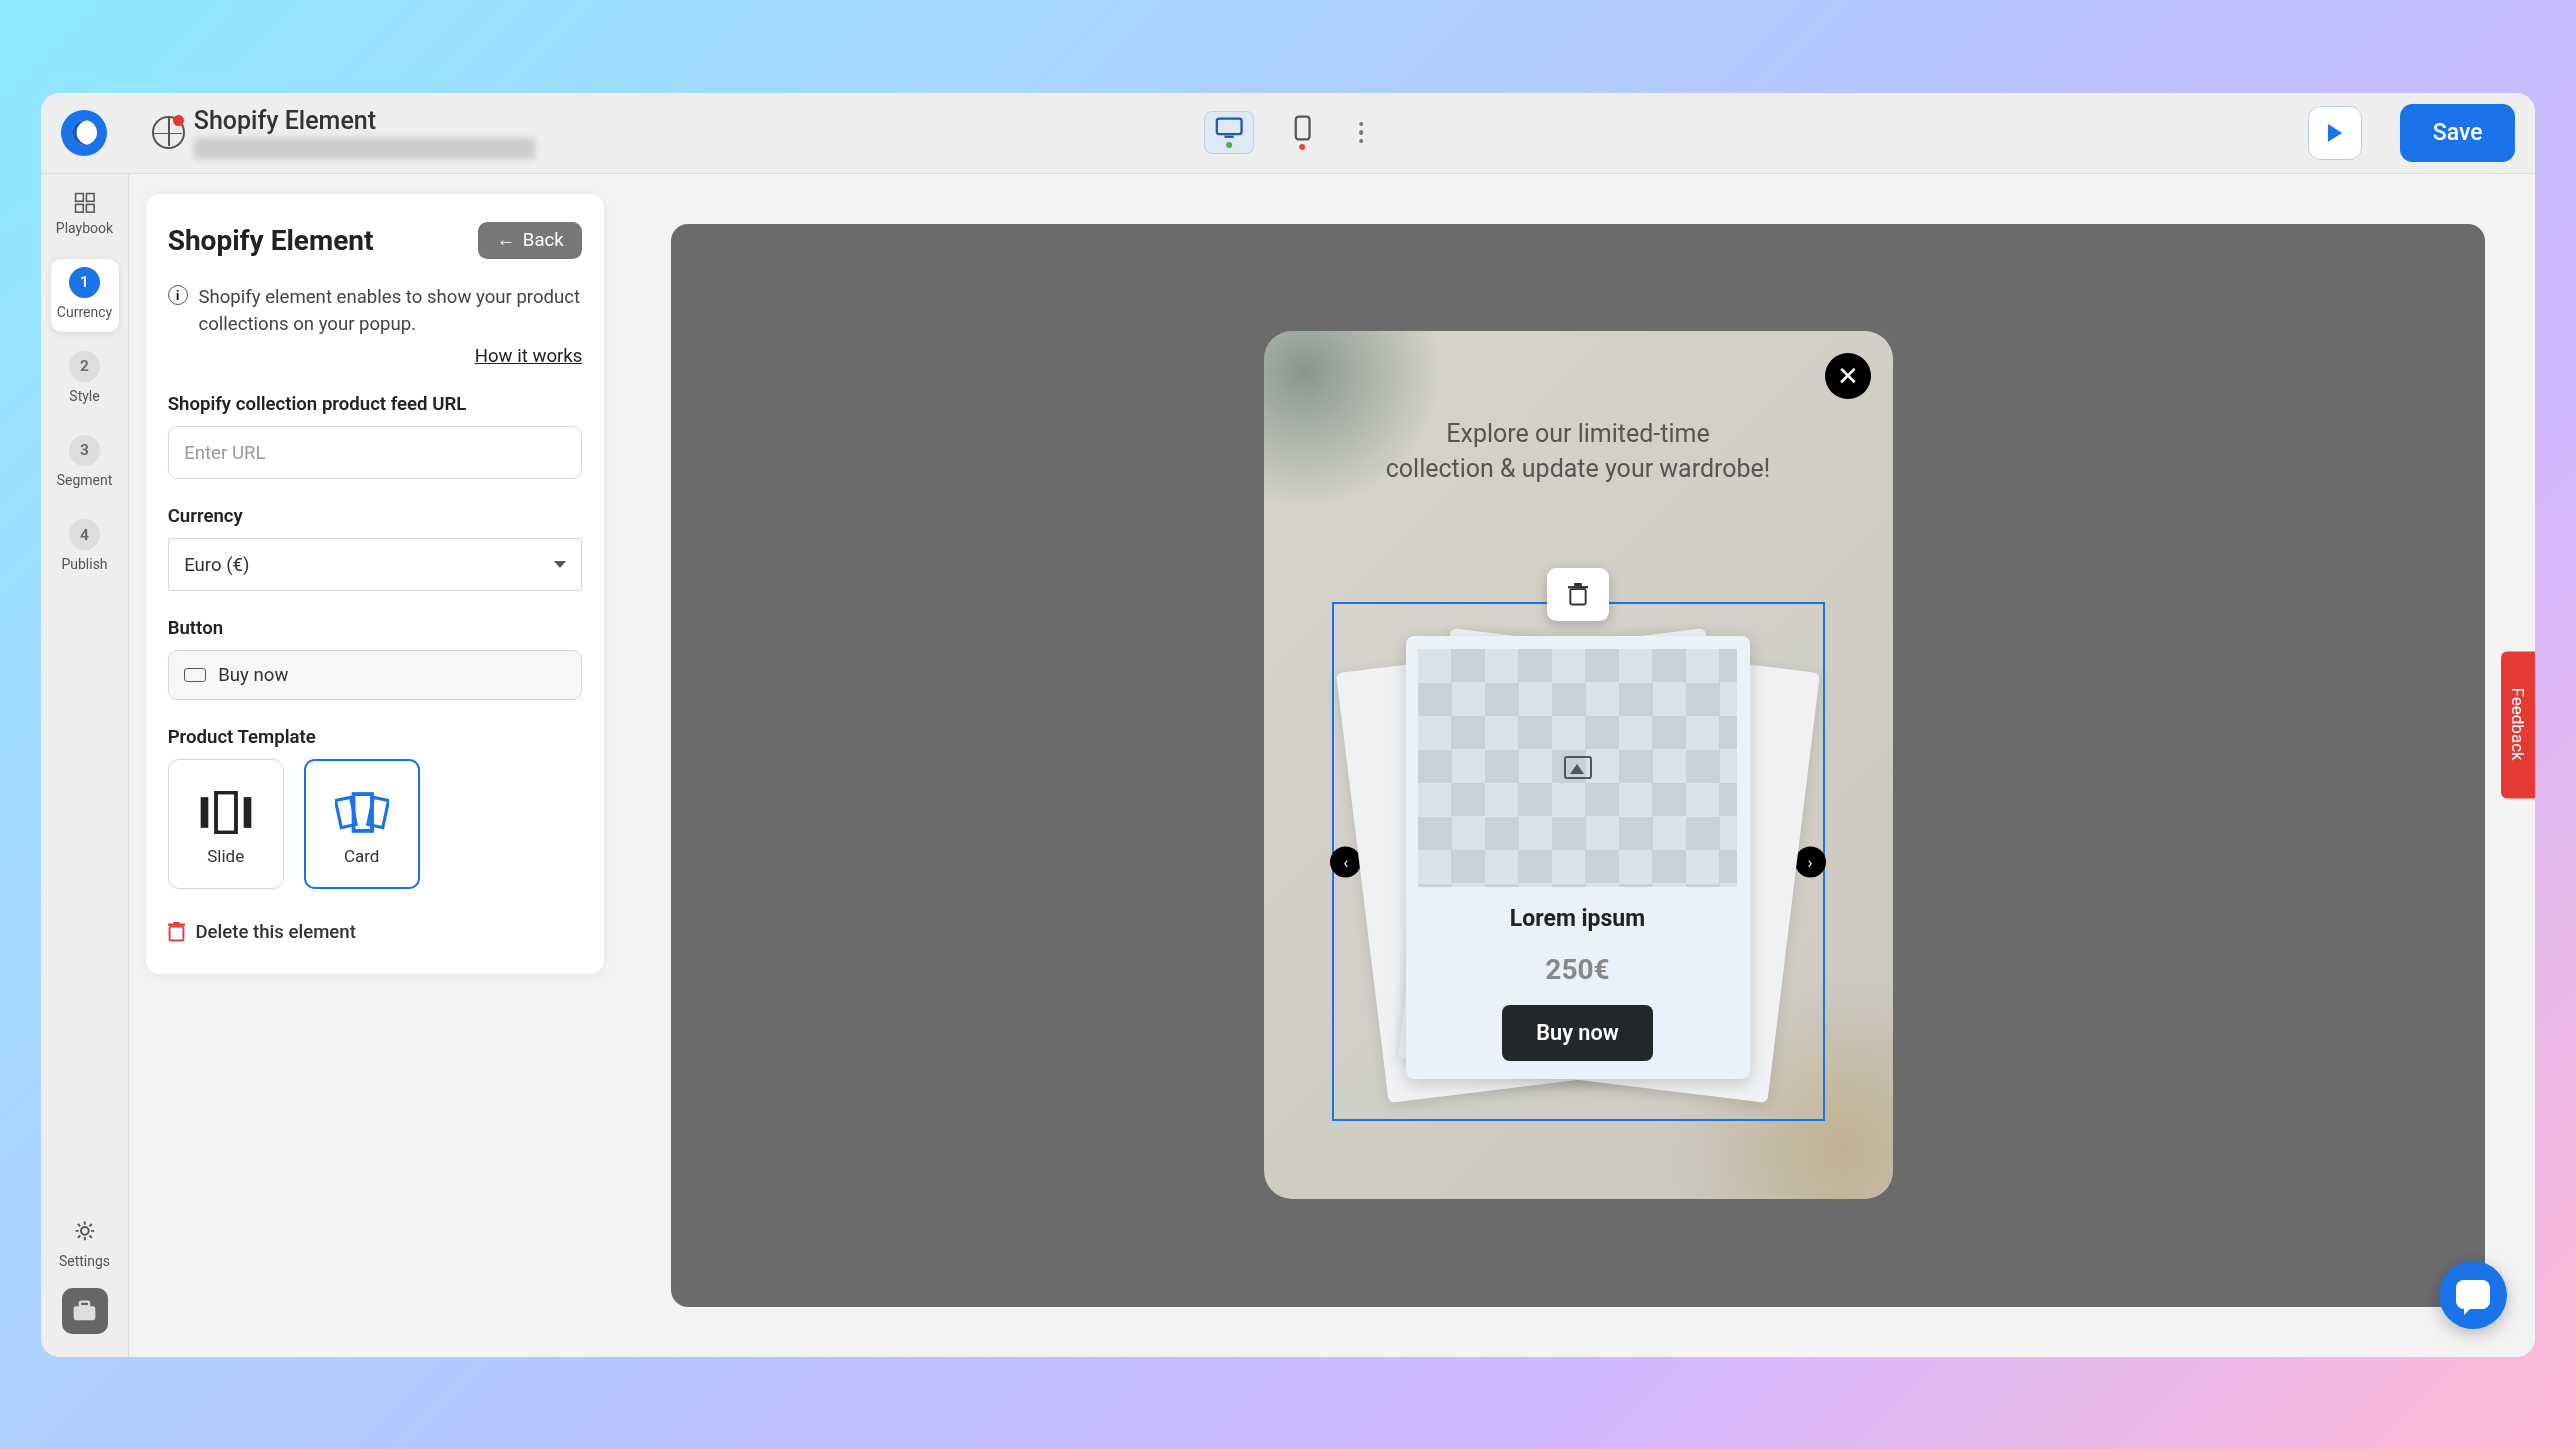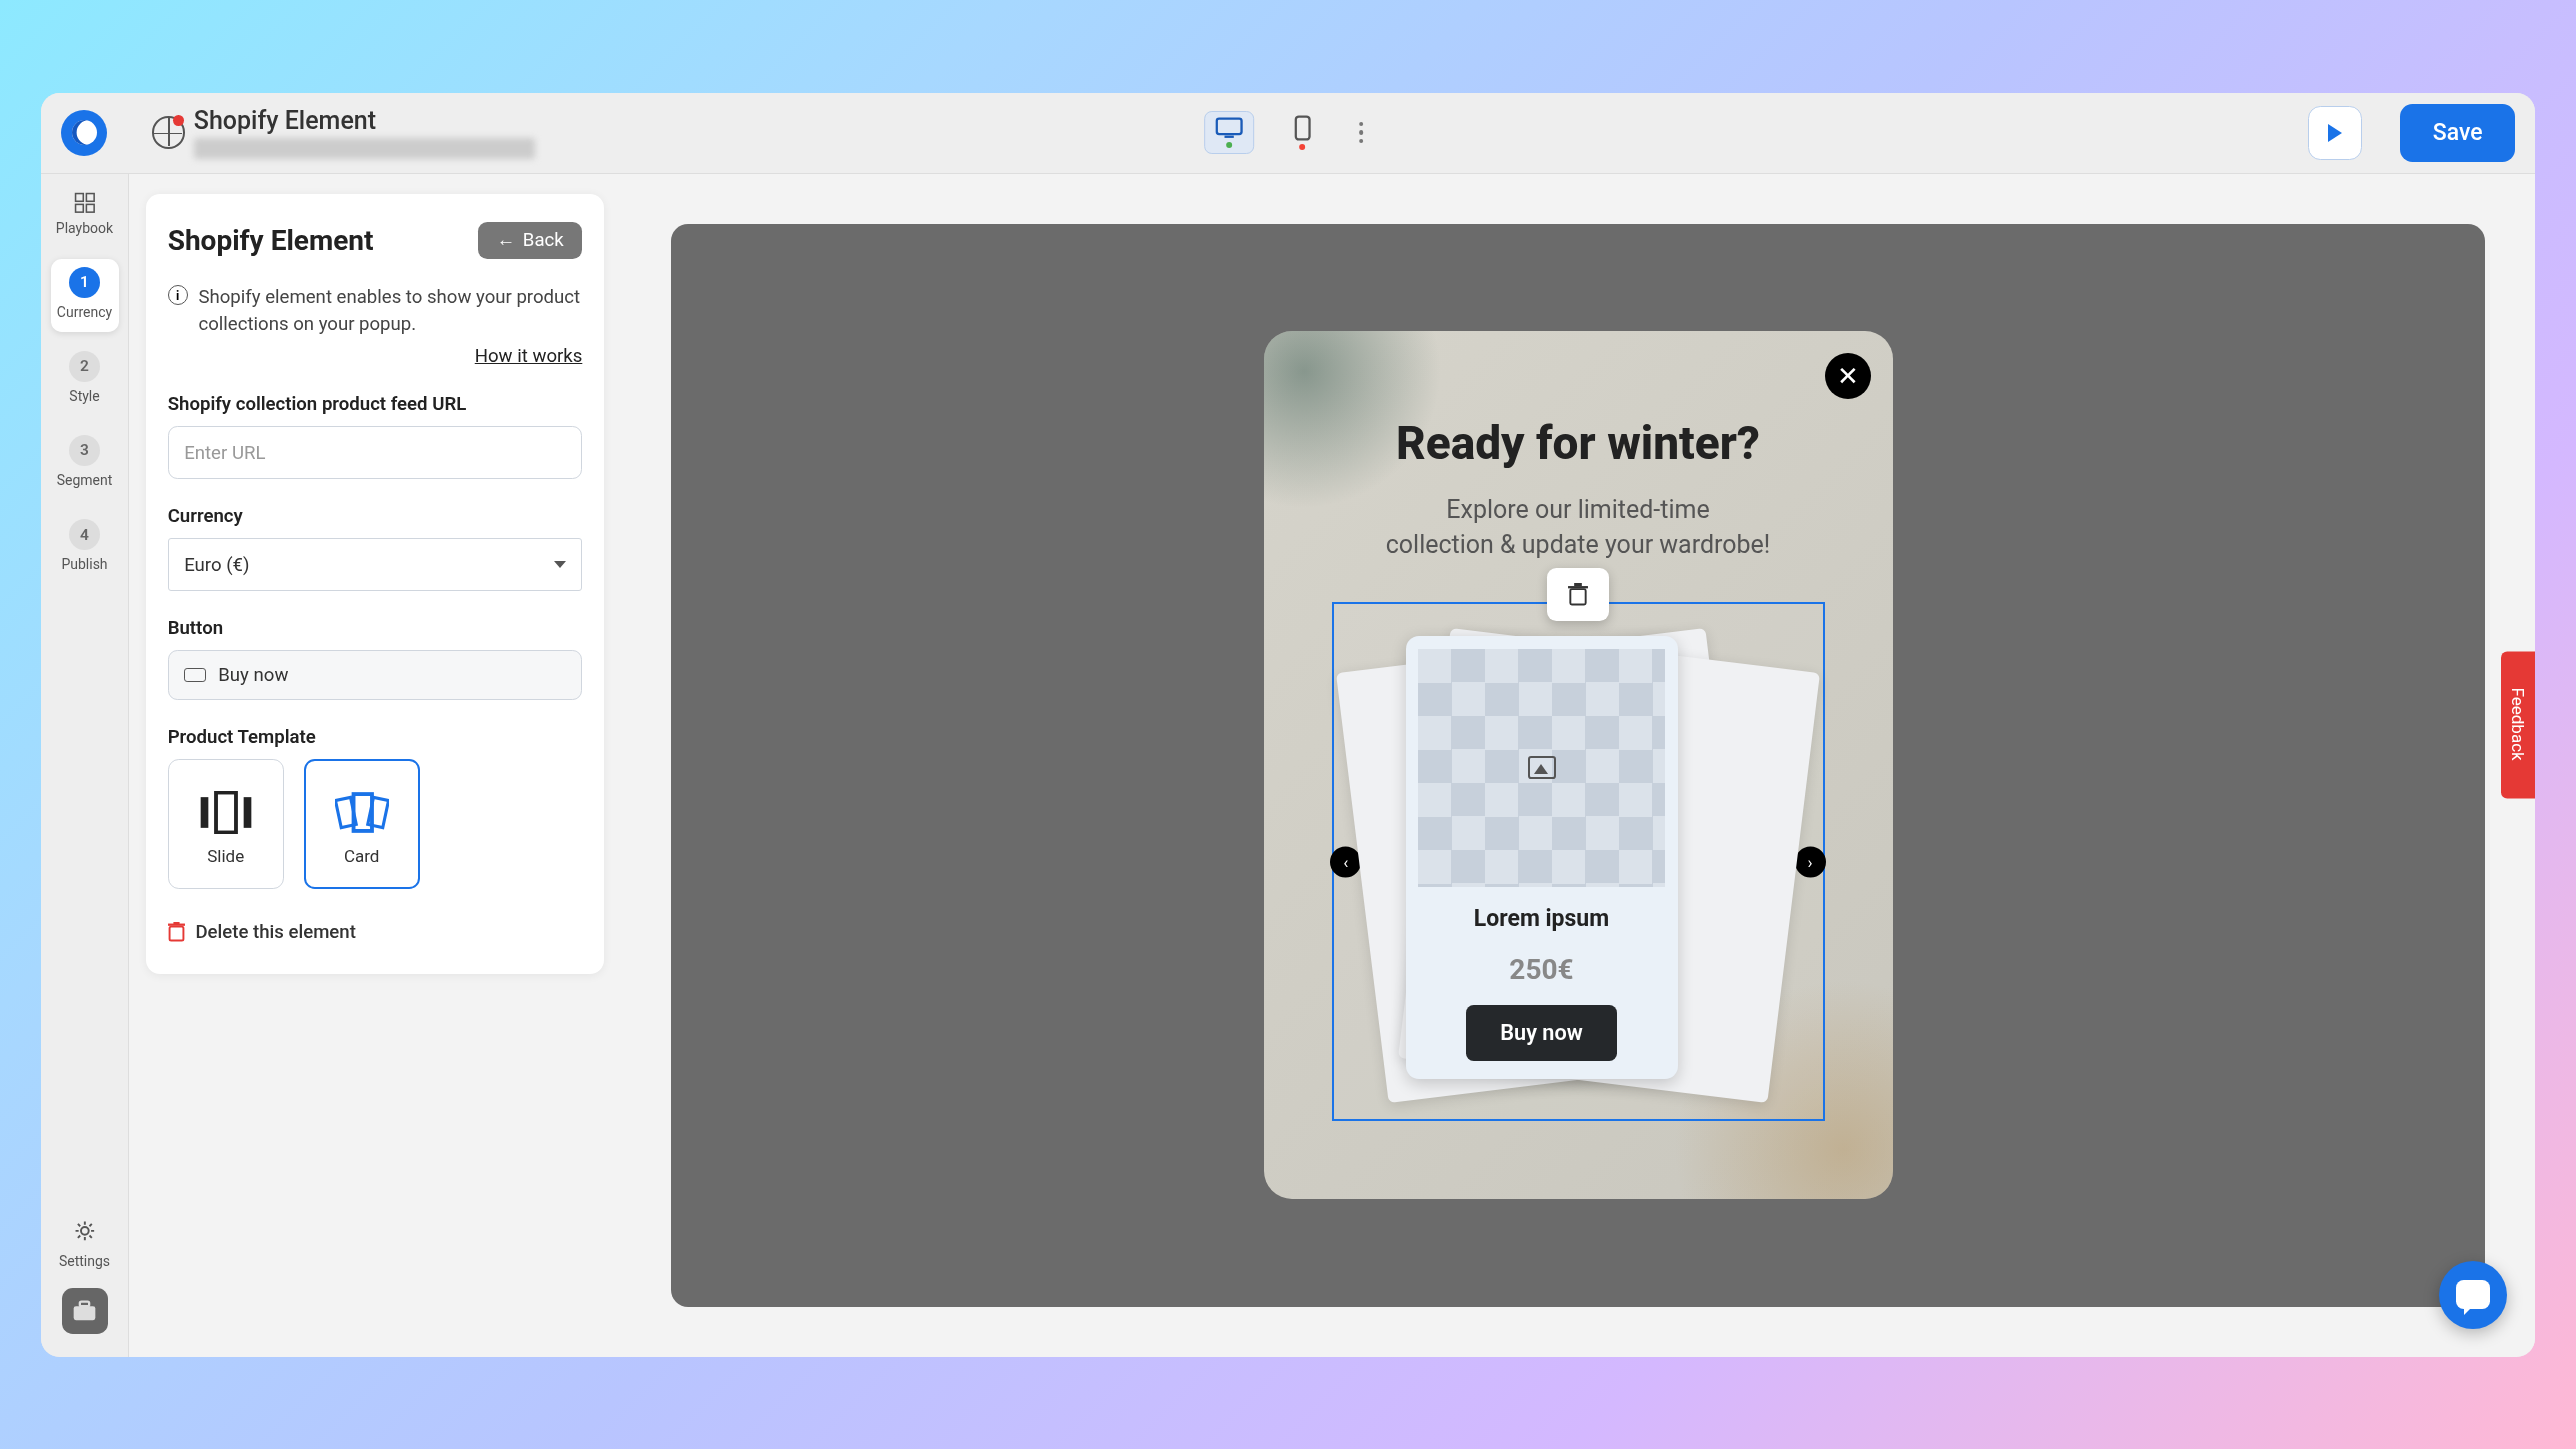"Ready for winter?" div.popup-h { html: <div>Ready for winter?</div> -> none }
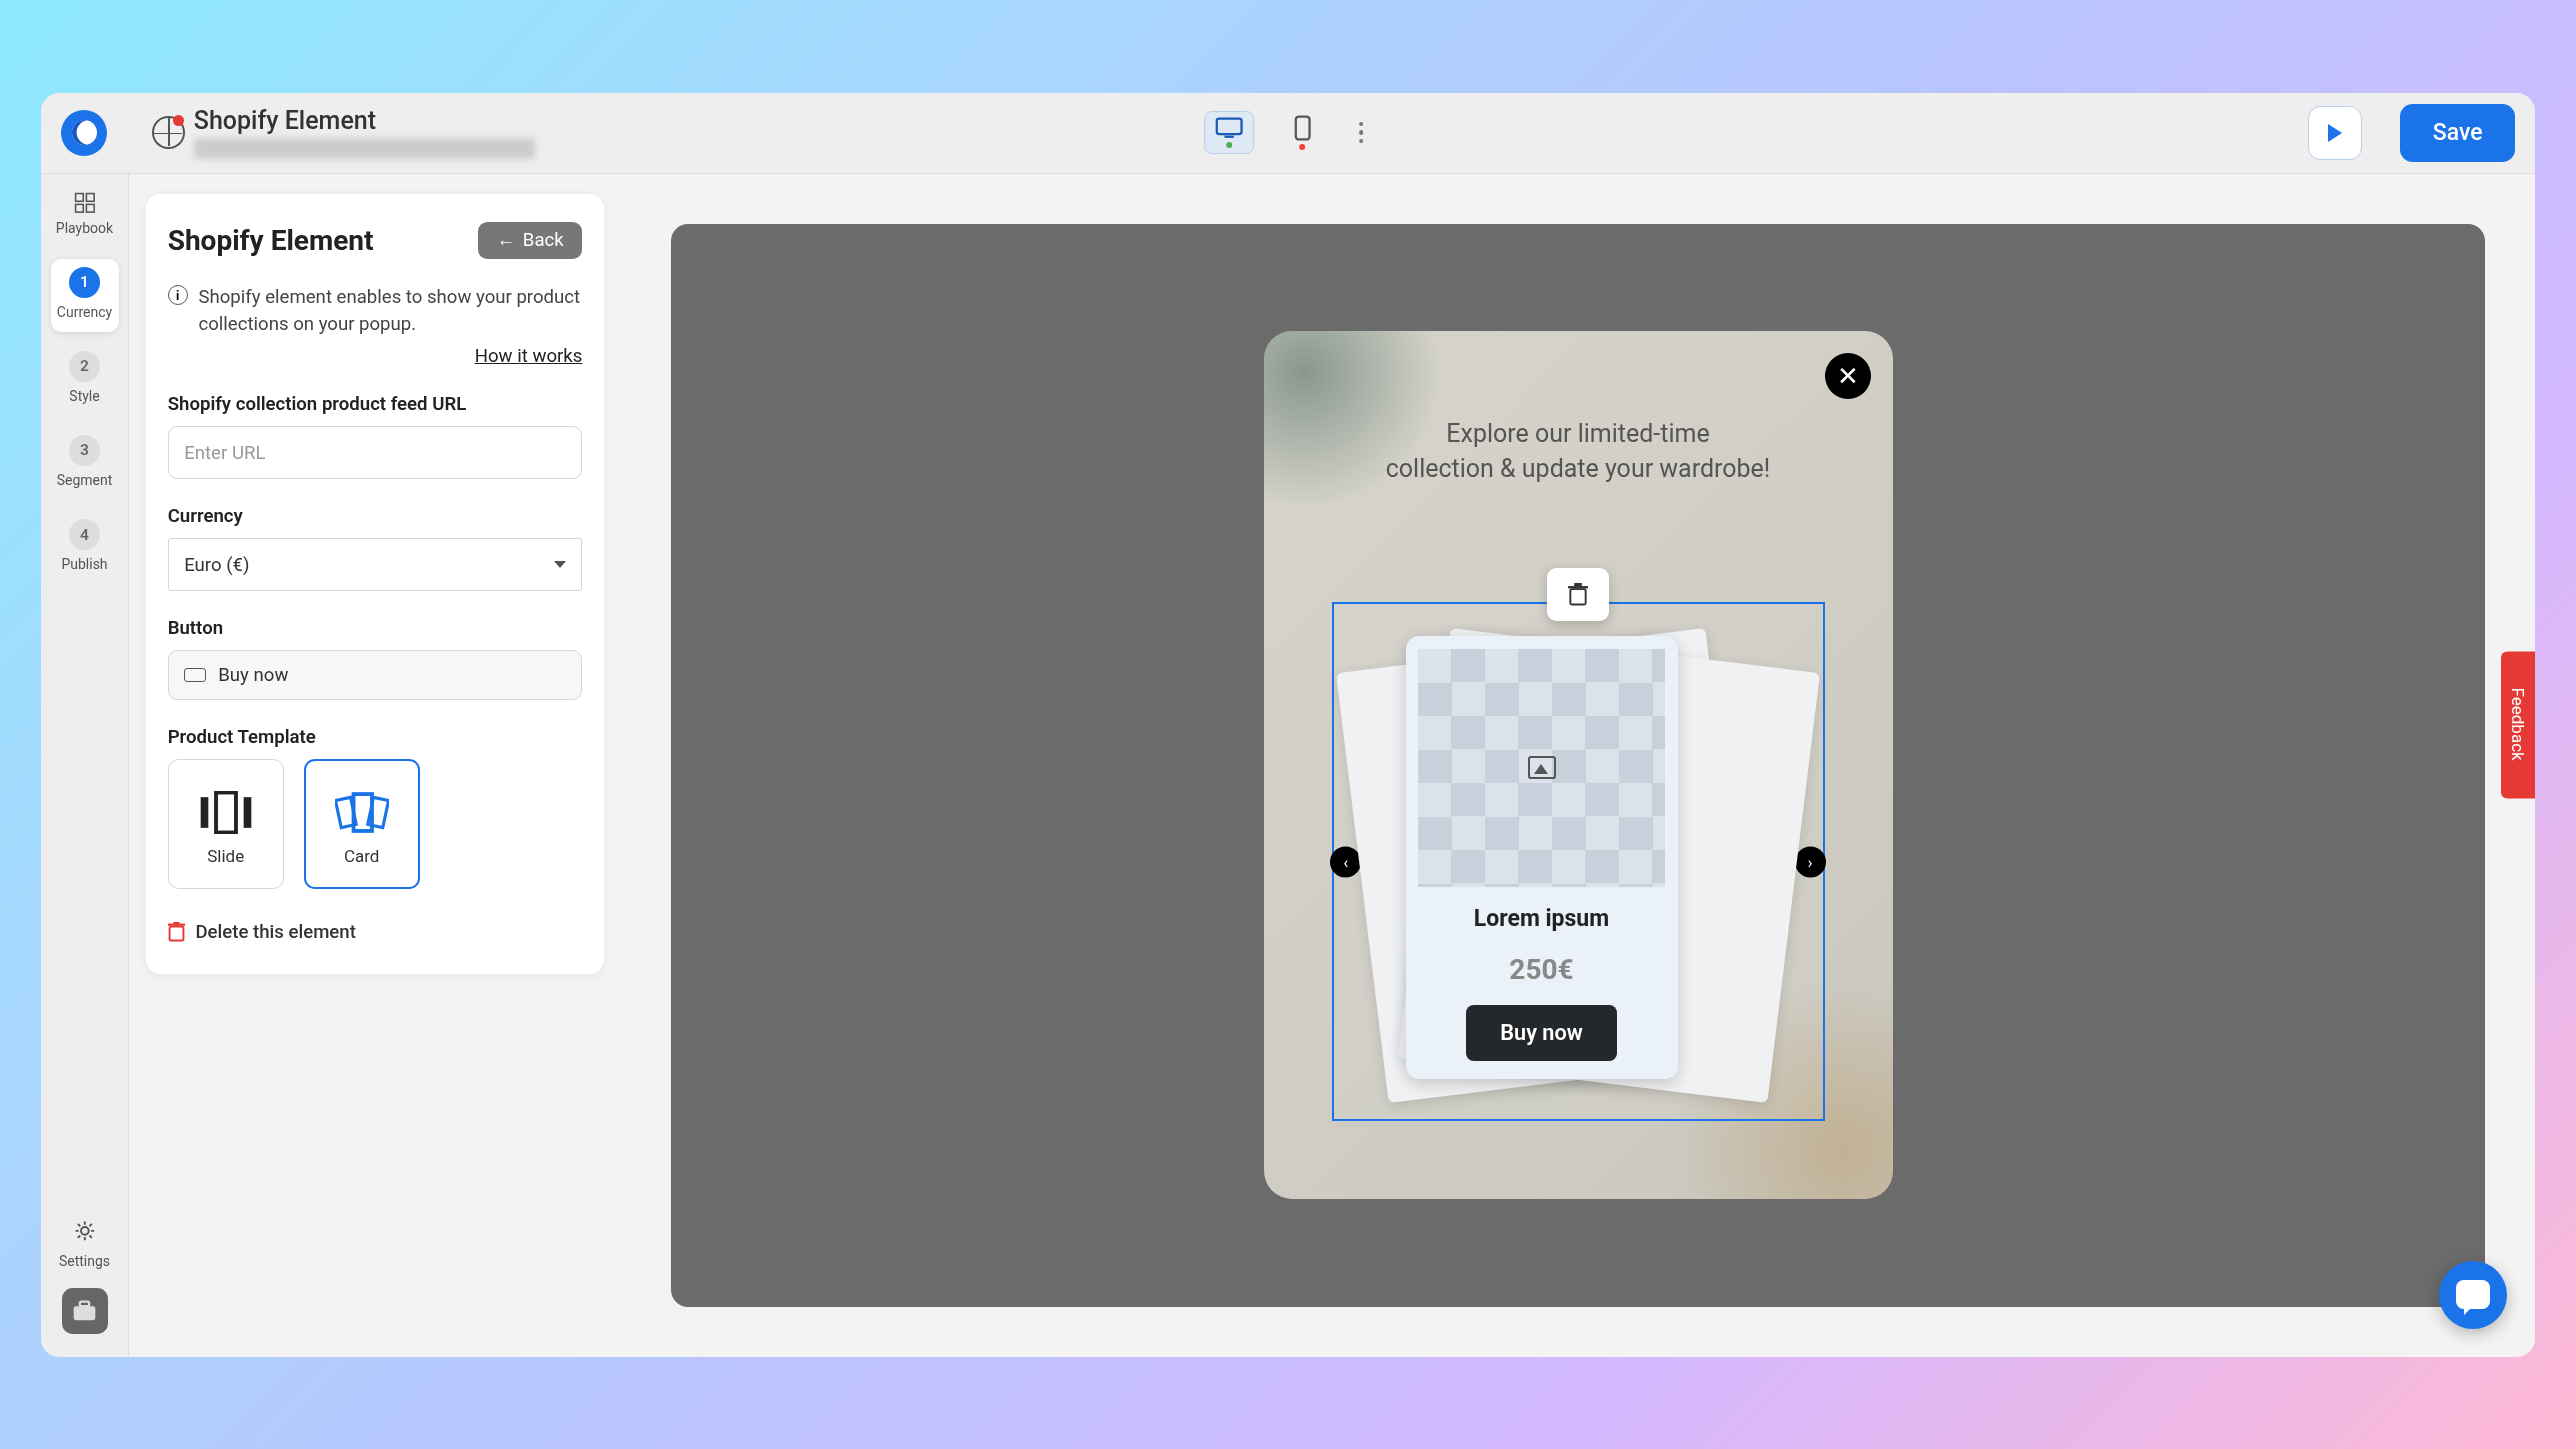"Lorem ipsum" .card-front { border-radius: 13px -> 8px; width: 272px -> 344px }
